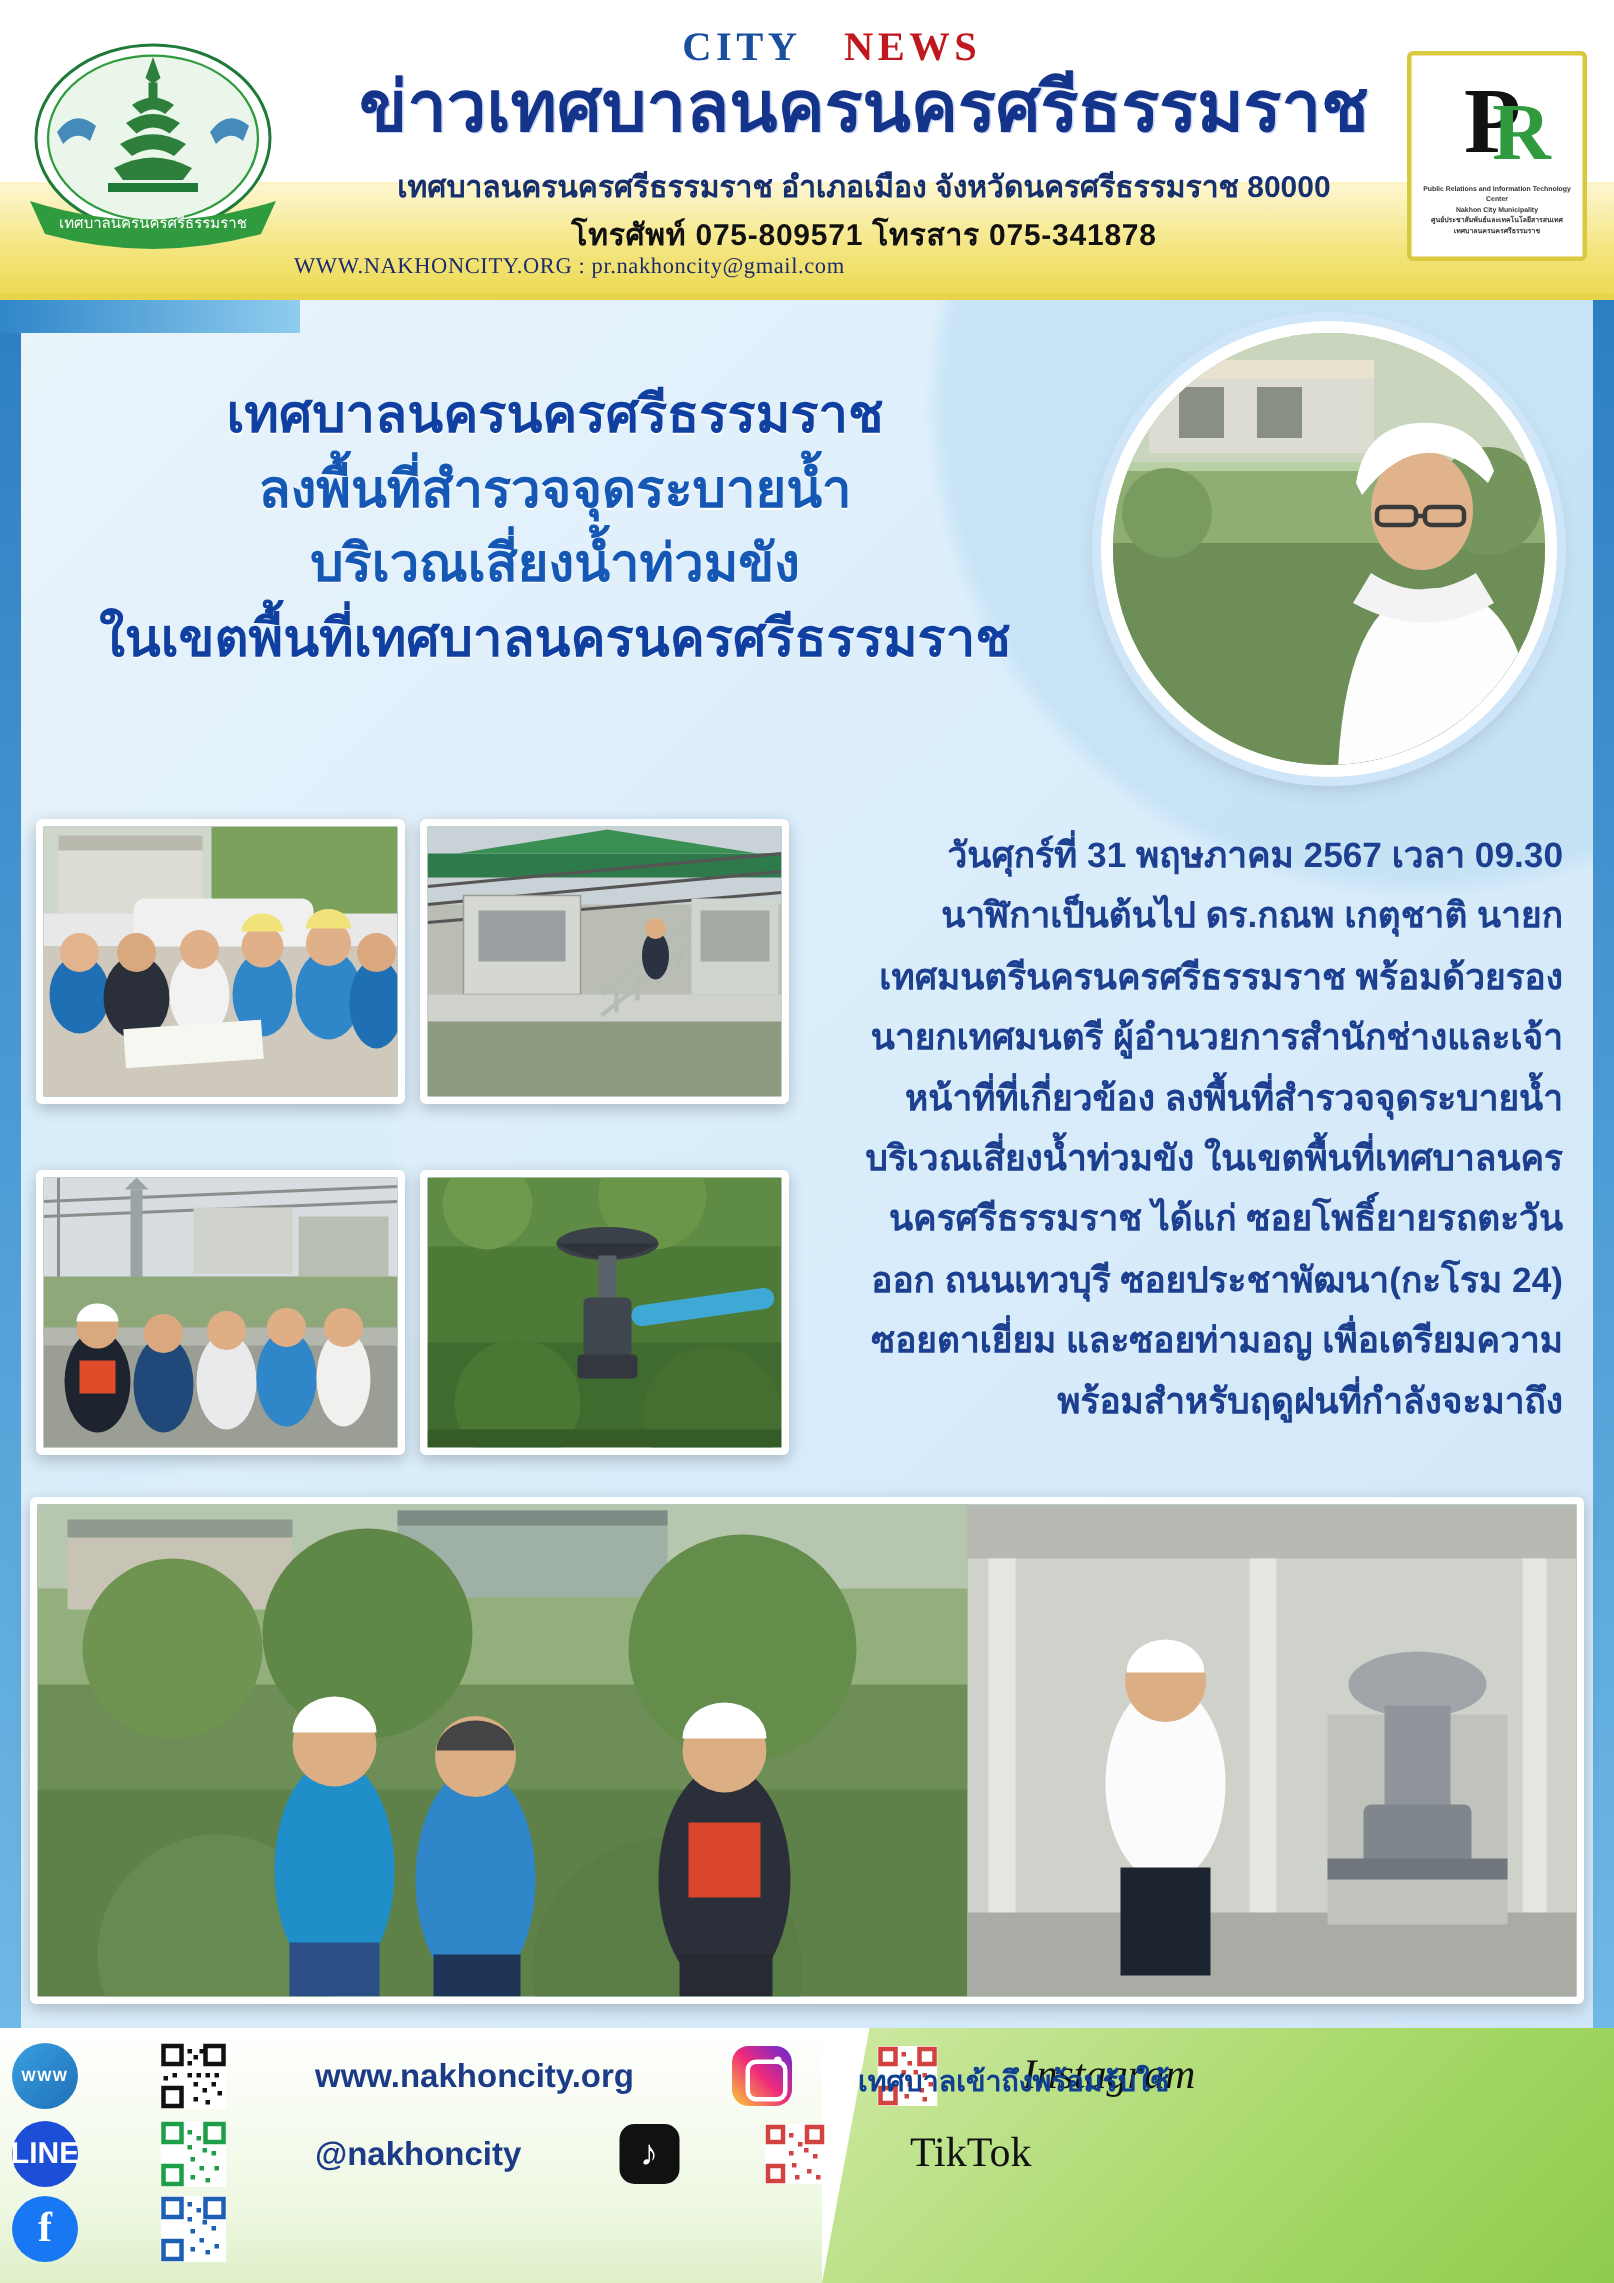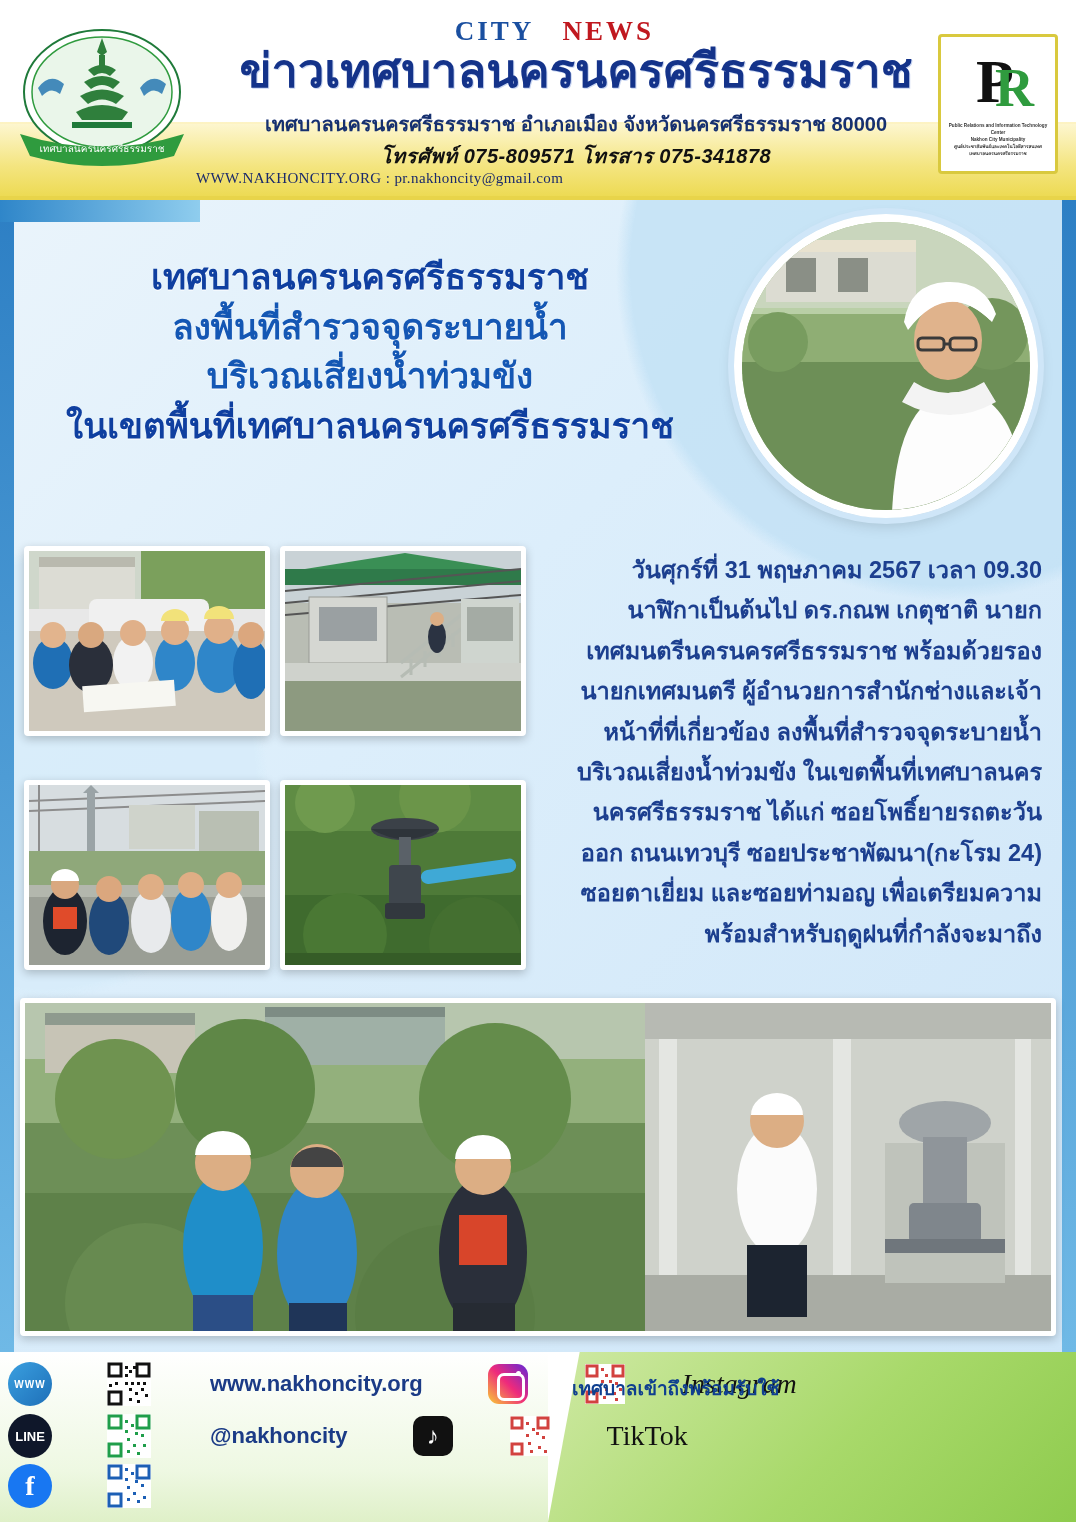"โทรศัพท์ 075-809571 โทรสาร 075-341878" .head-sub2 { font-style: italic -> none }
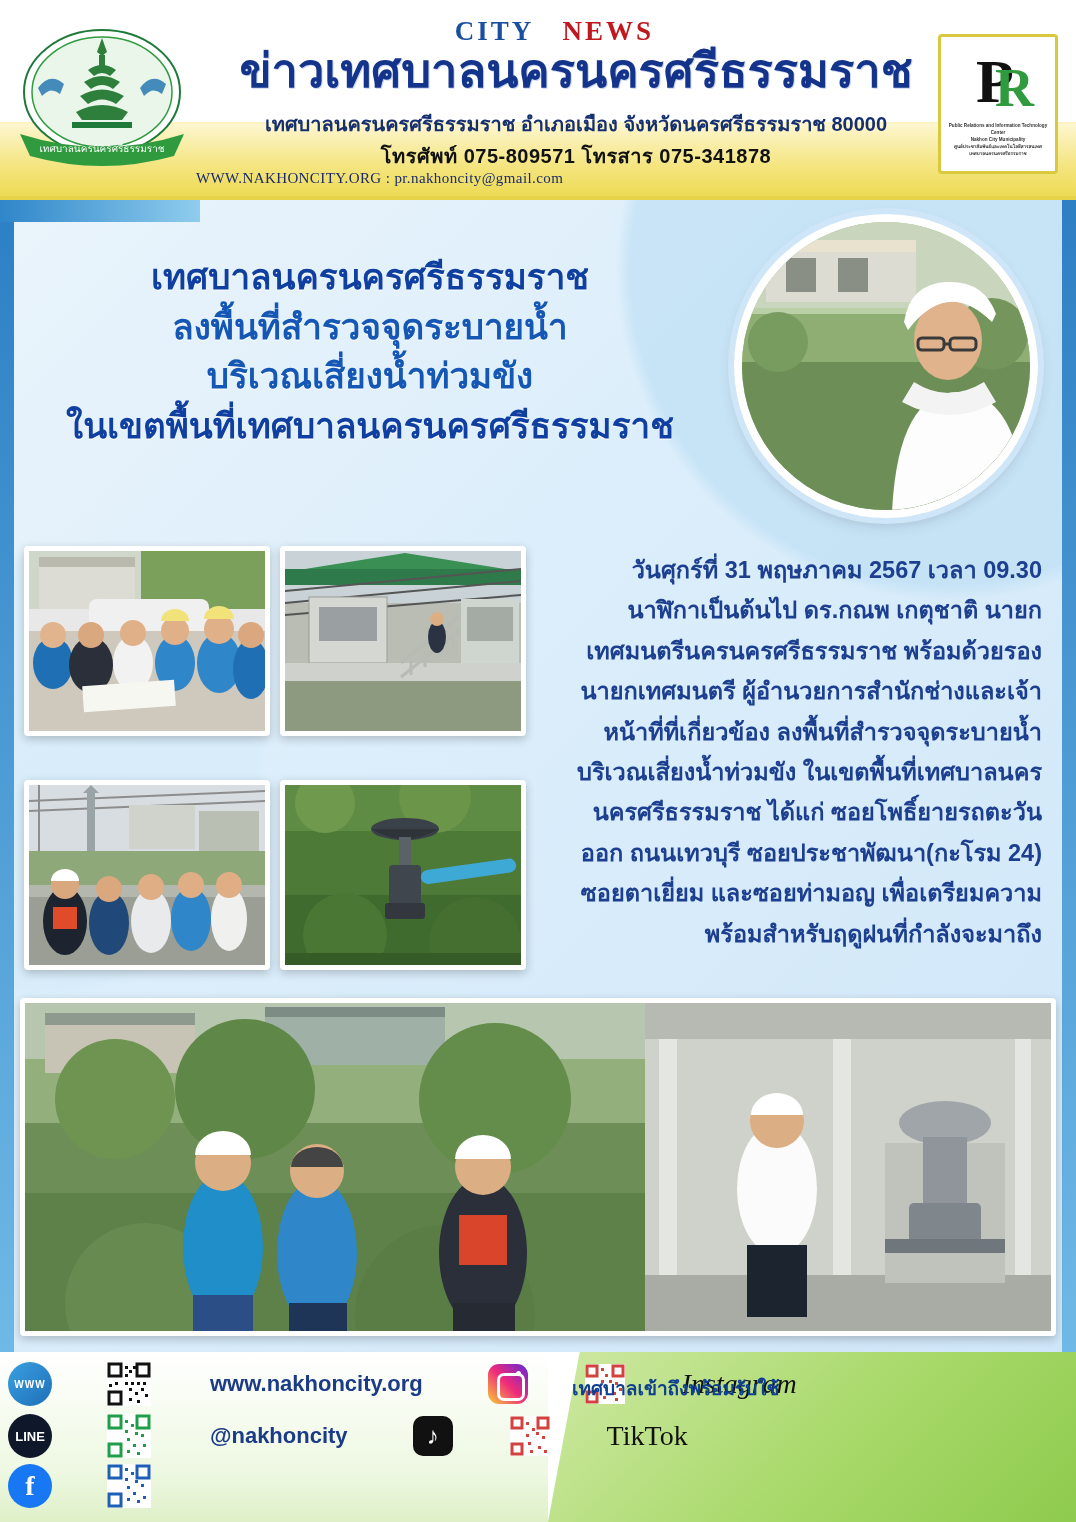"LINE" .bg-line { background: #0f172a -> #1d4ed8; font-size: 13px -> 20px }
